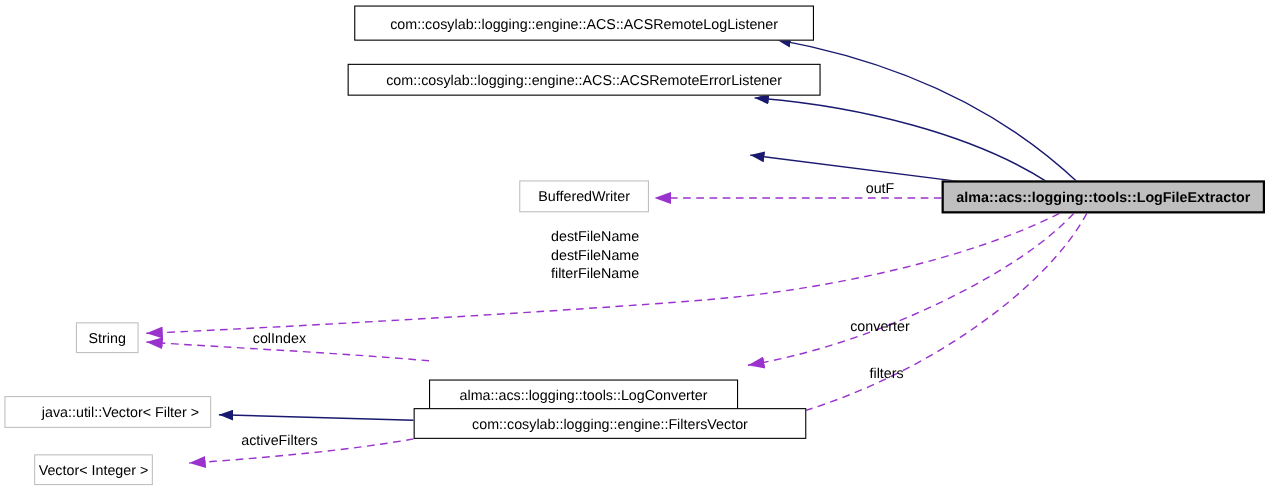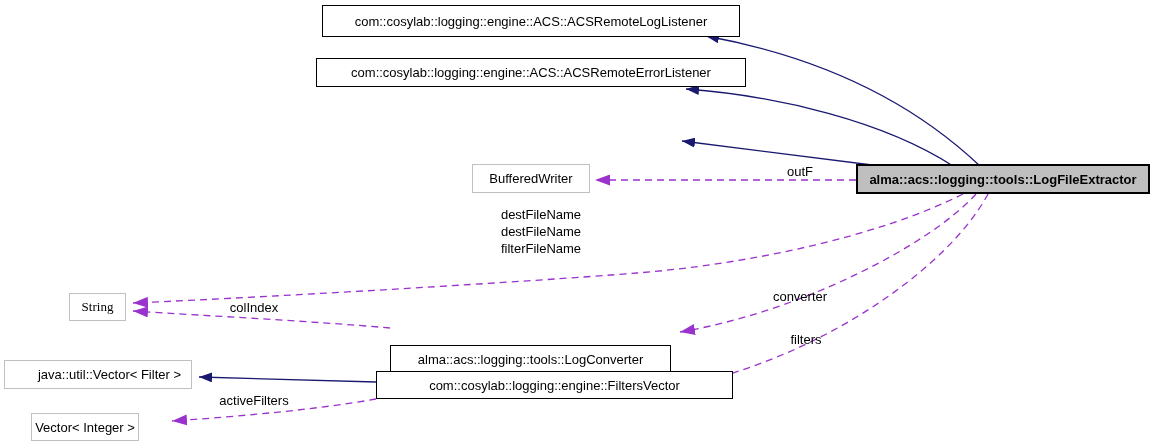"String" div.node { font-family: Liberation Serif, serif -> none }
